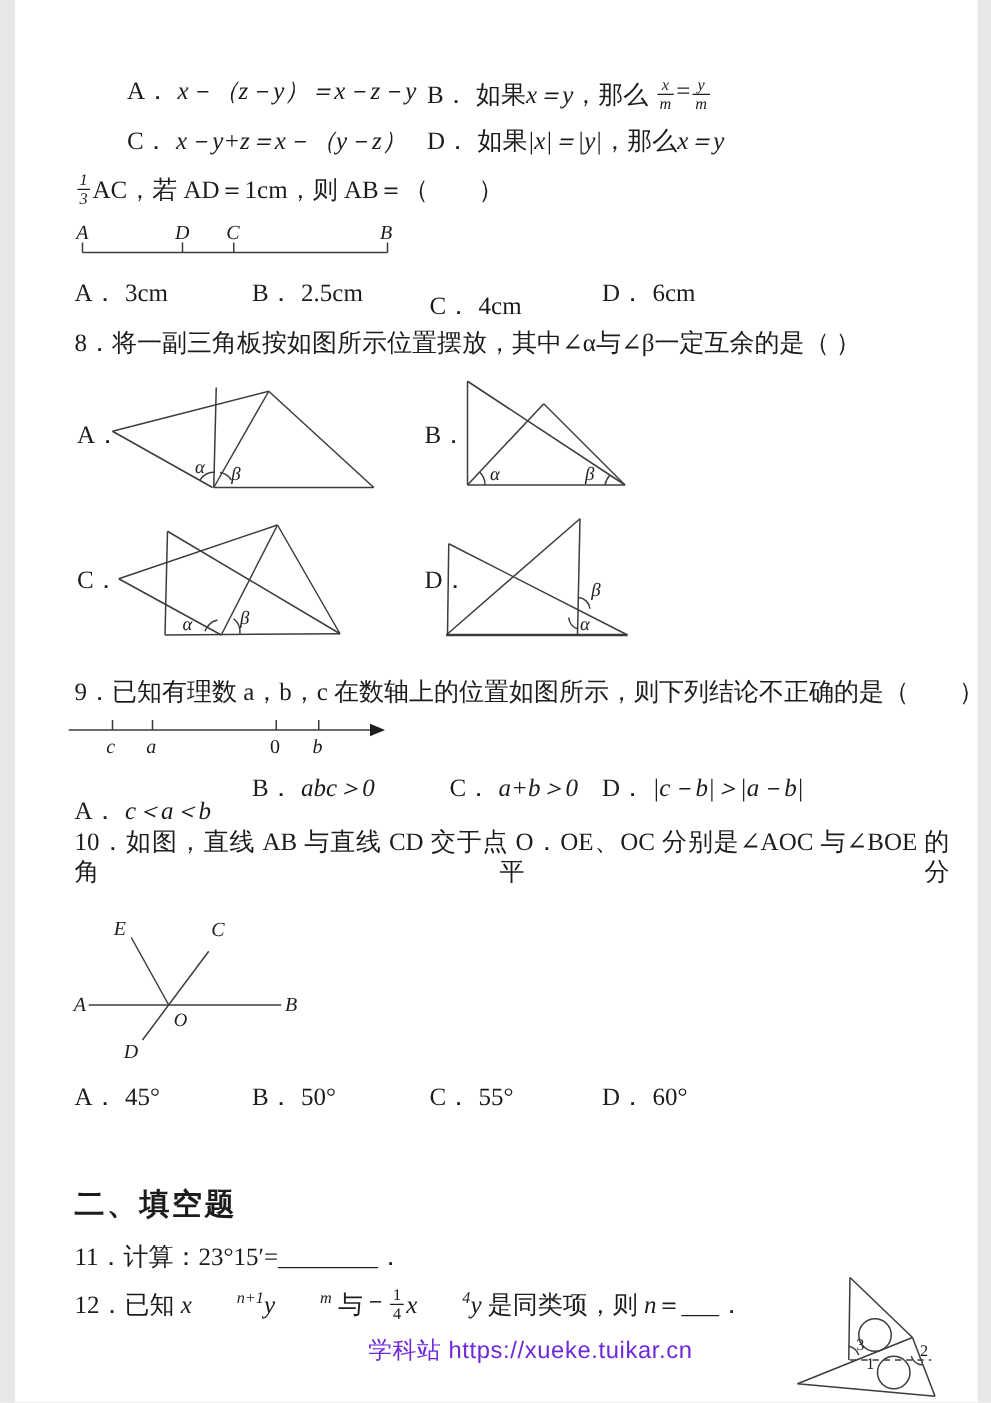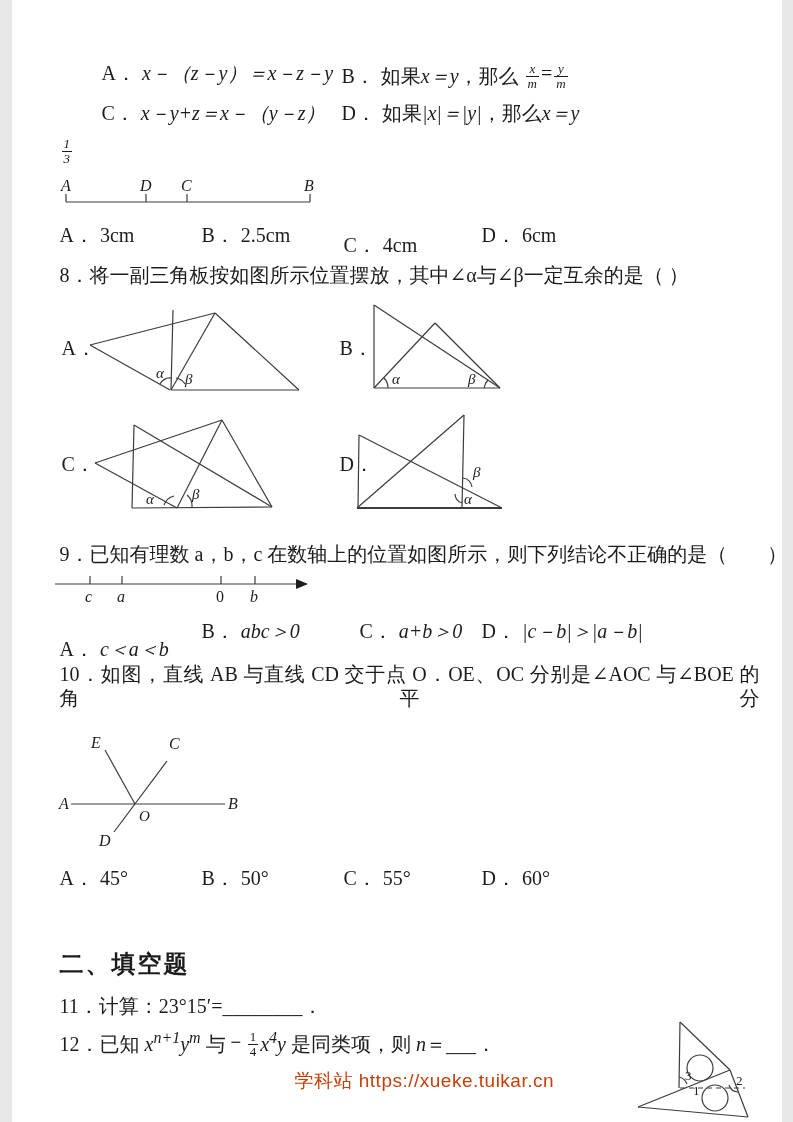"AC，若 AD＝1cm，则 AB＝（ ）" span { html: none -> <span>AC，若 AD＝1cm，则 AB＝（ ）</span> }
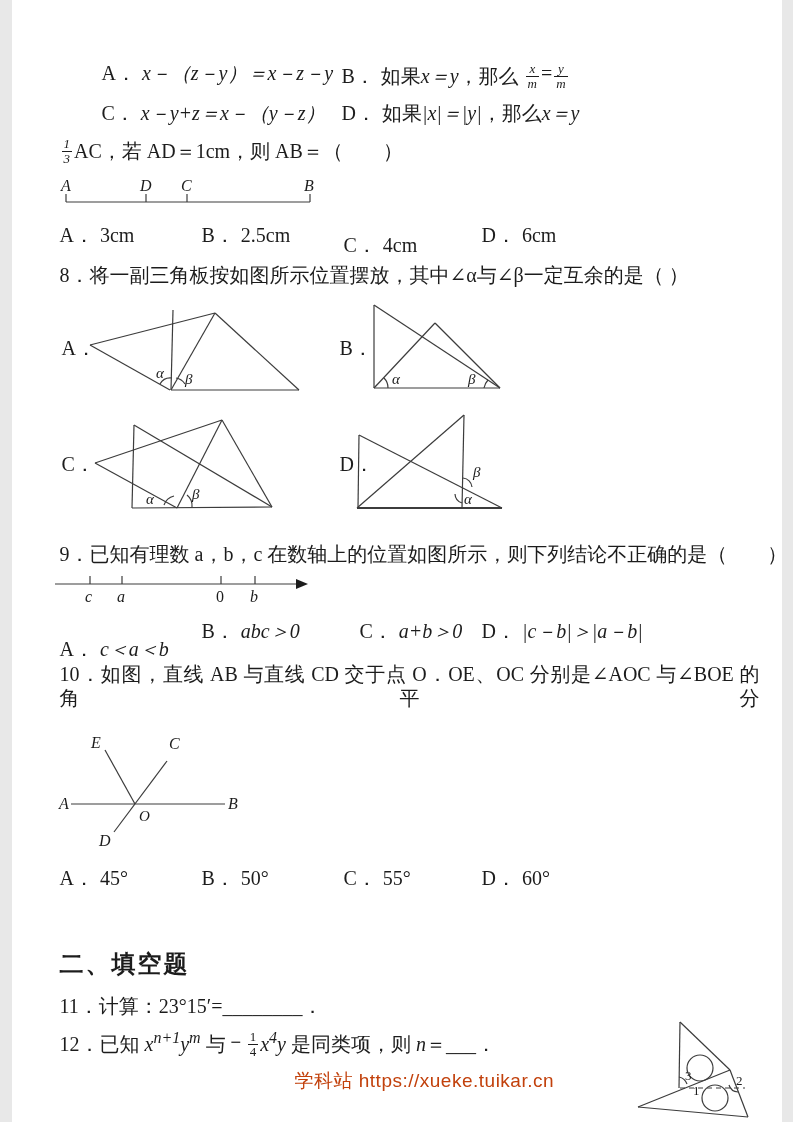"n+1" sup { font-size: 16px -> 13px; margin-left: none -> 36px }
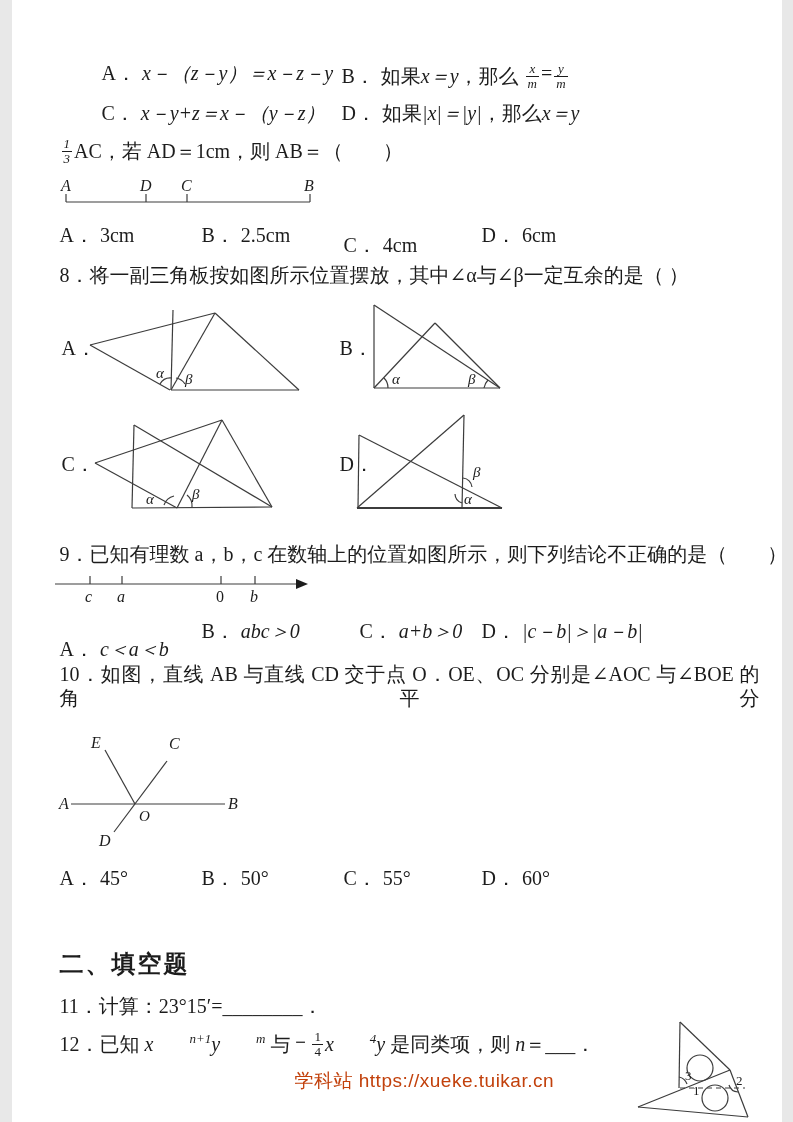"学科站 https://xueke.tuikar.cn" .footer { color: #c2410c -> #6d28d9 }
